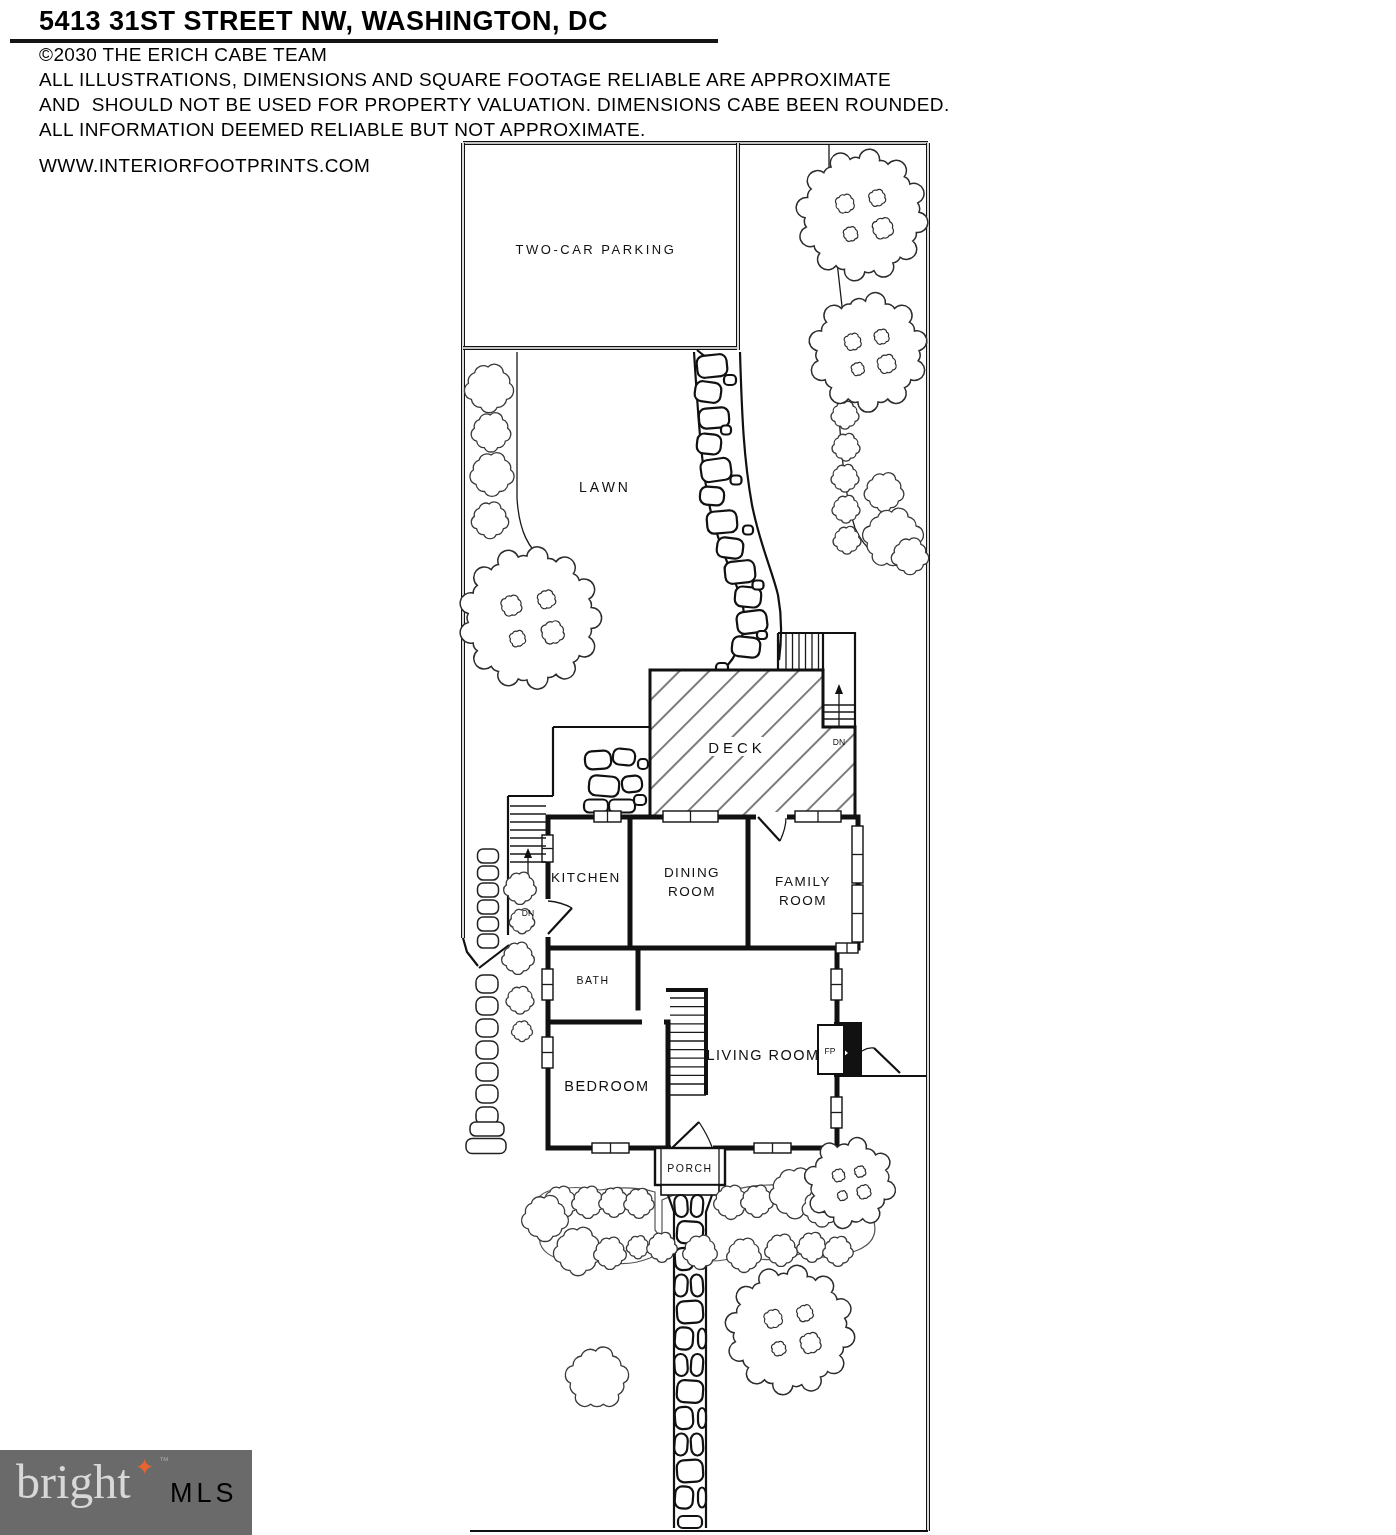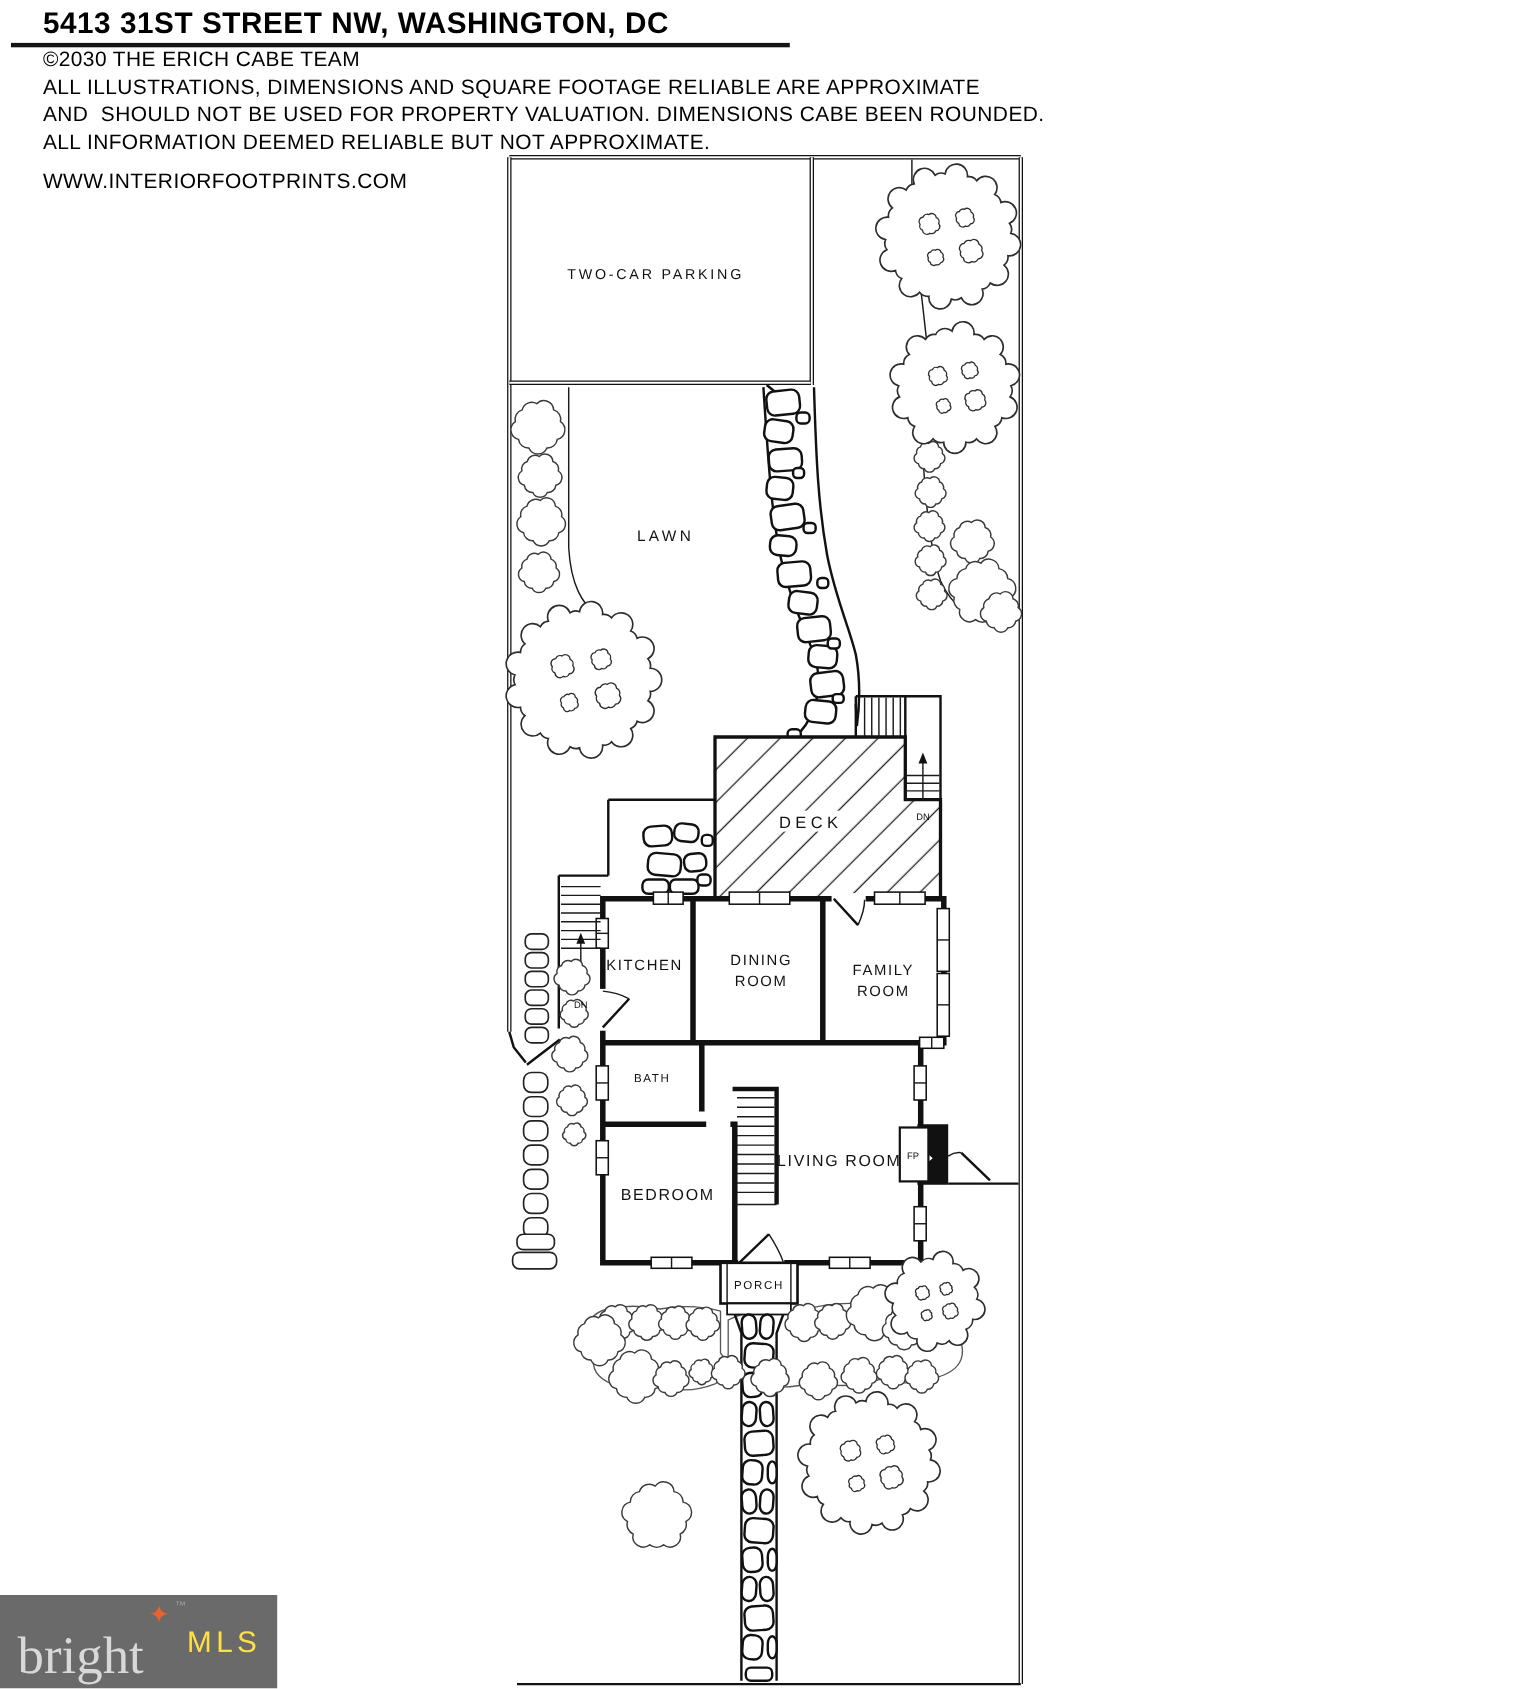"bright" .logo .brand { margin-top: 24px -> none }
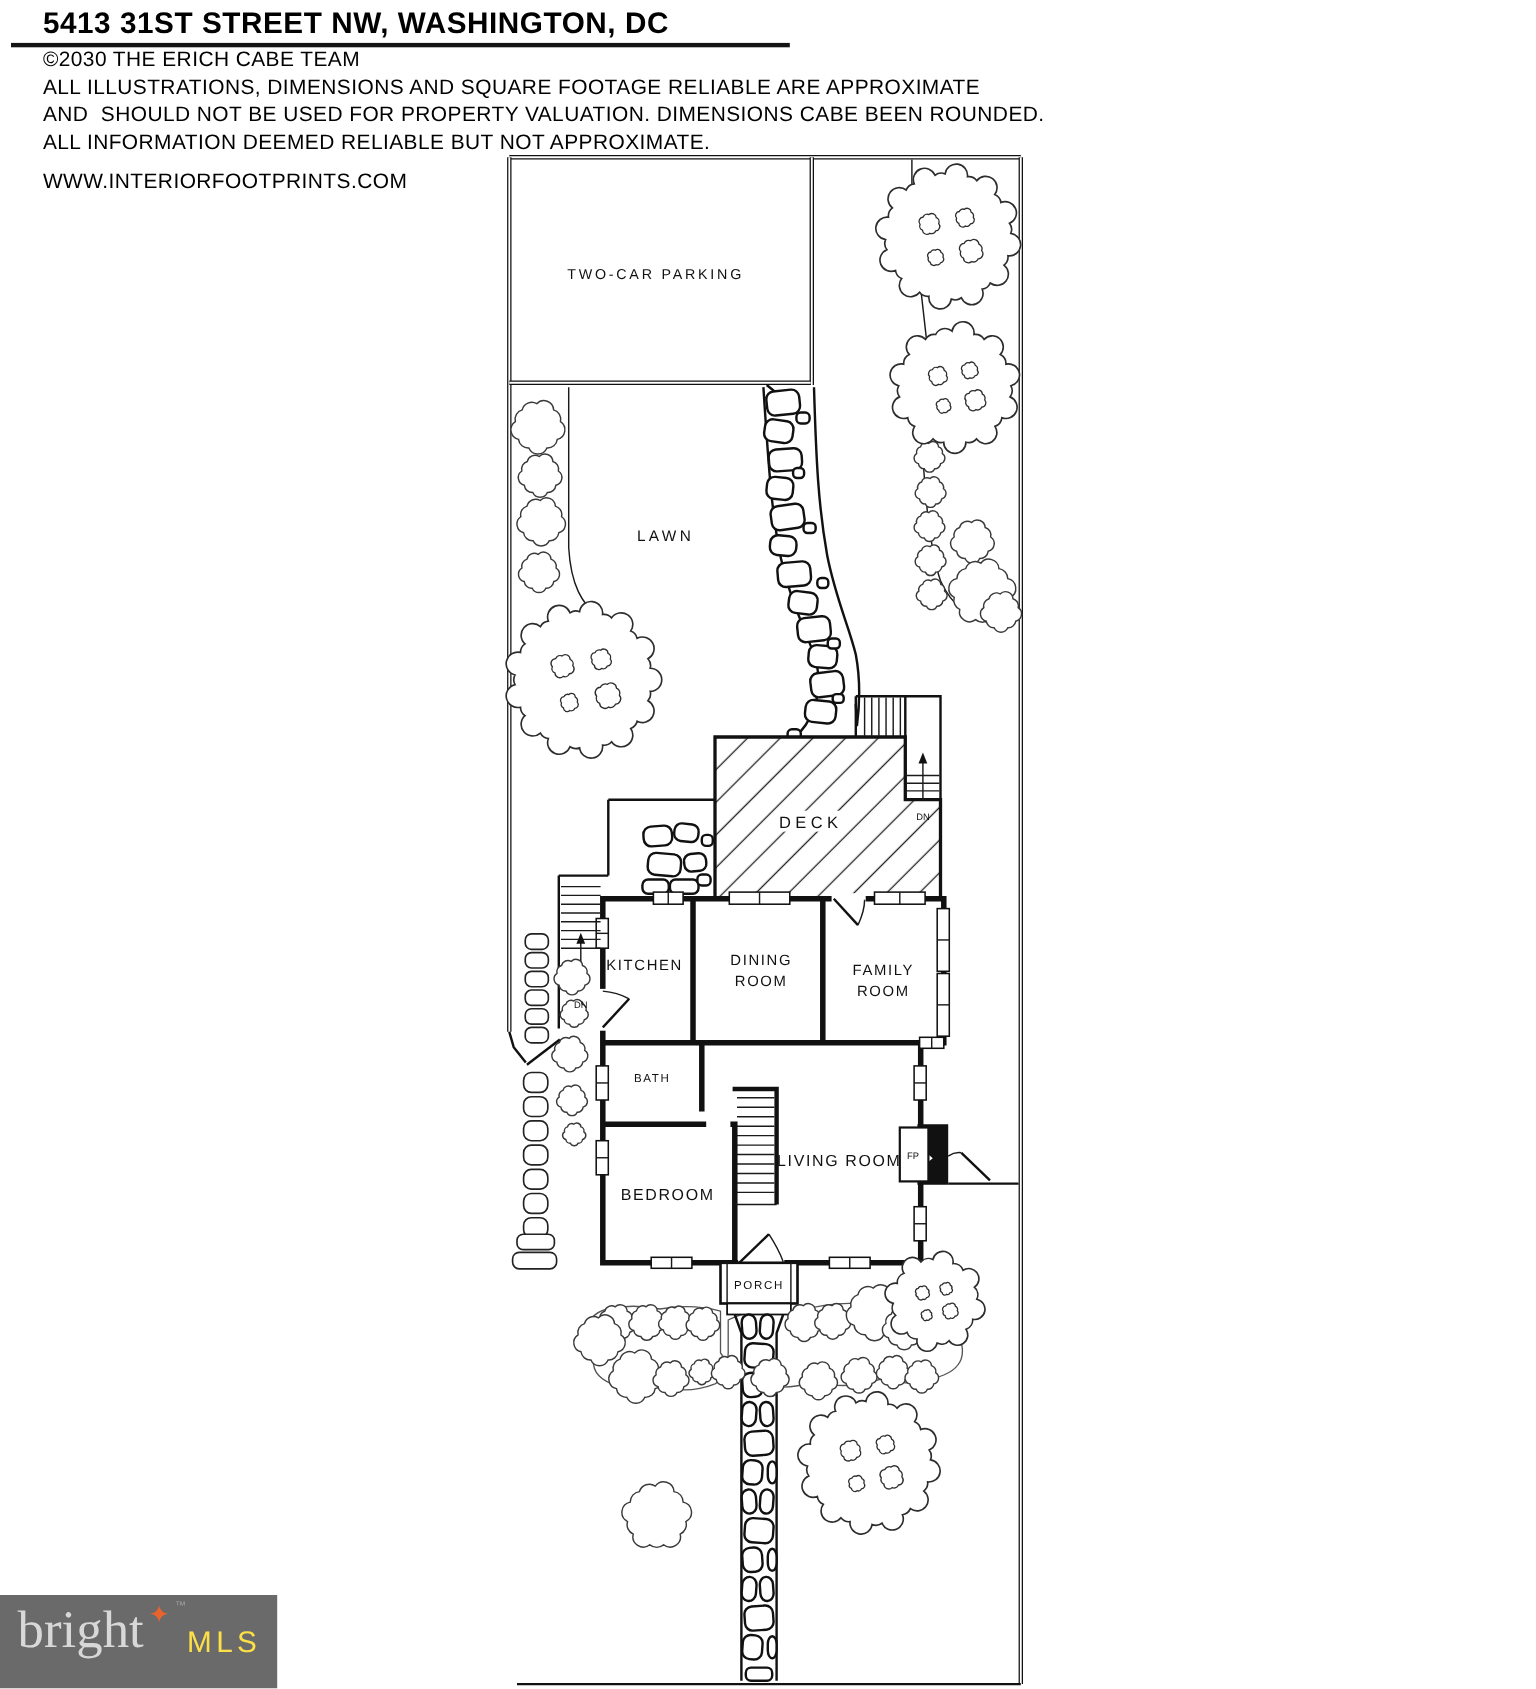"MLS" .logo .mls { color: #fde047 -> #000000 }
